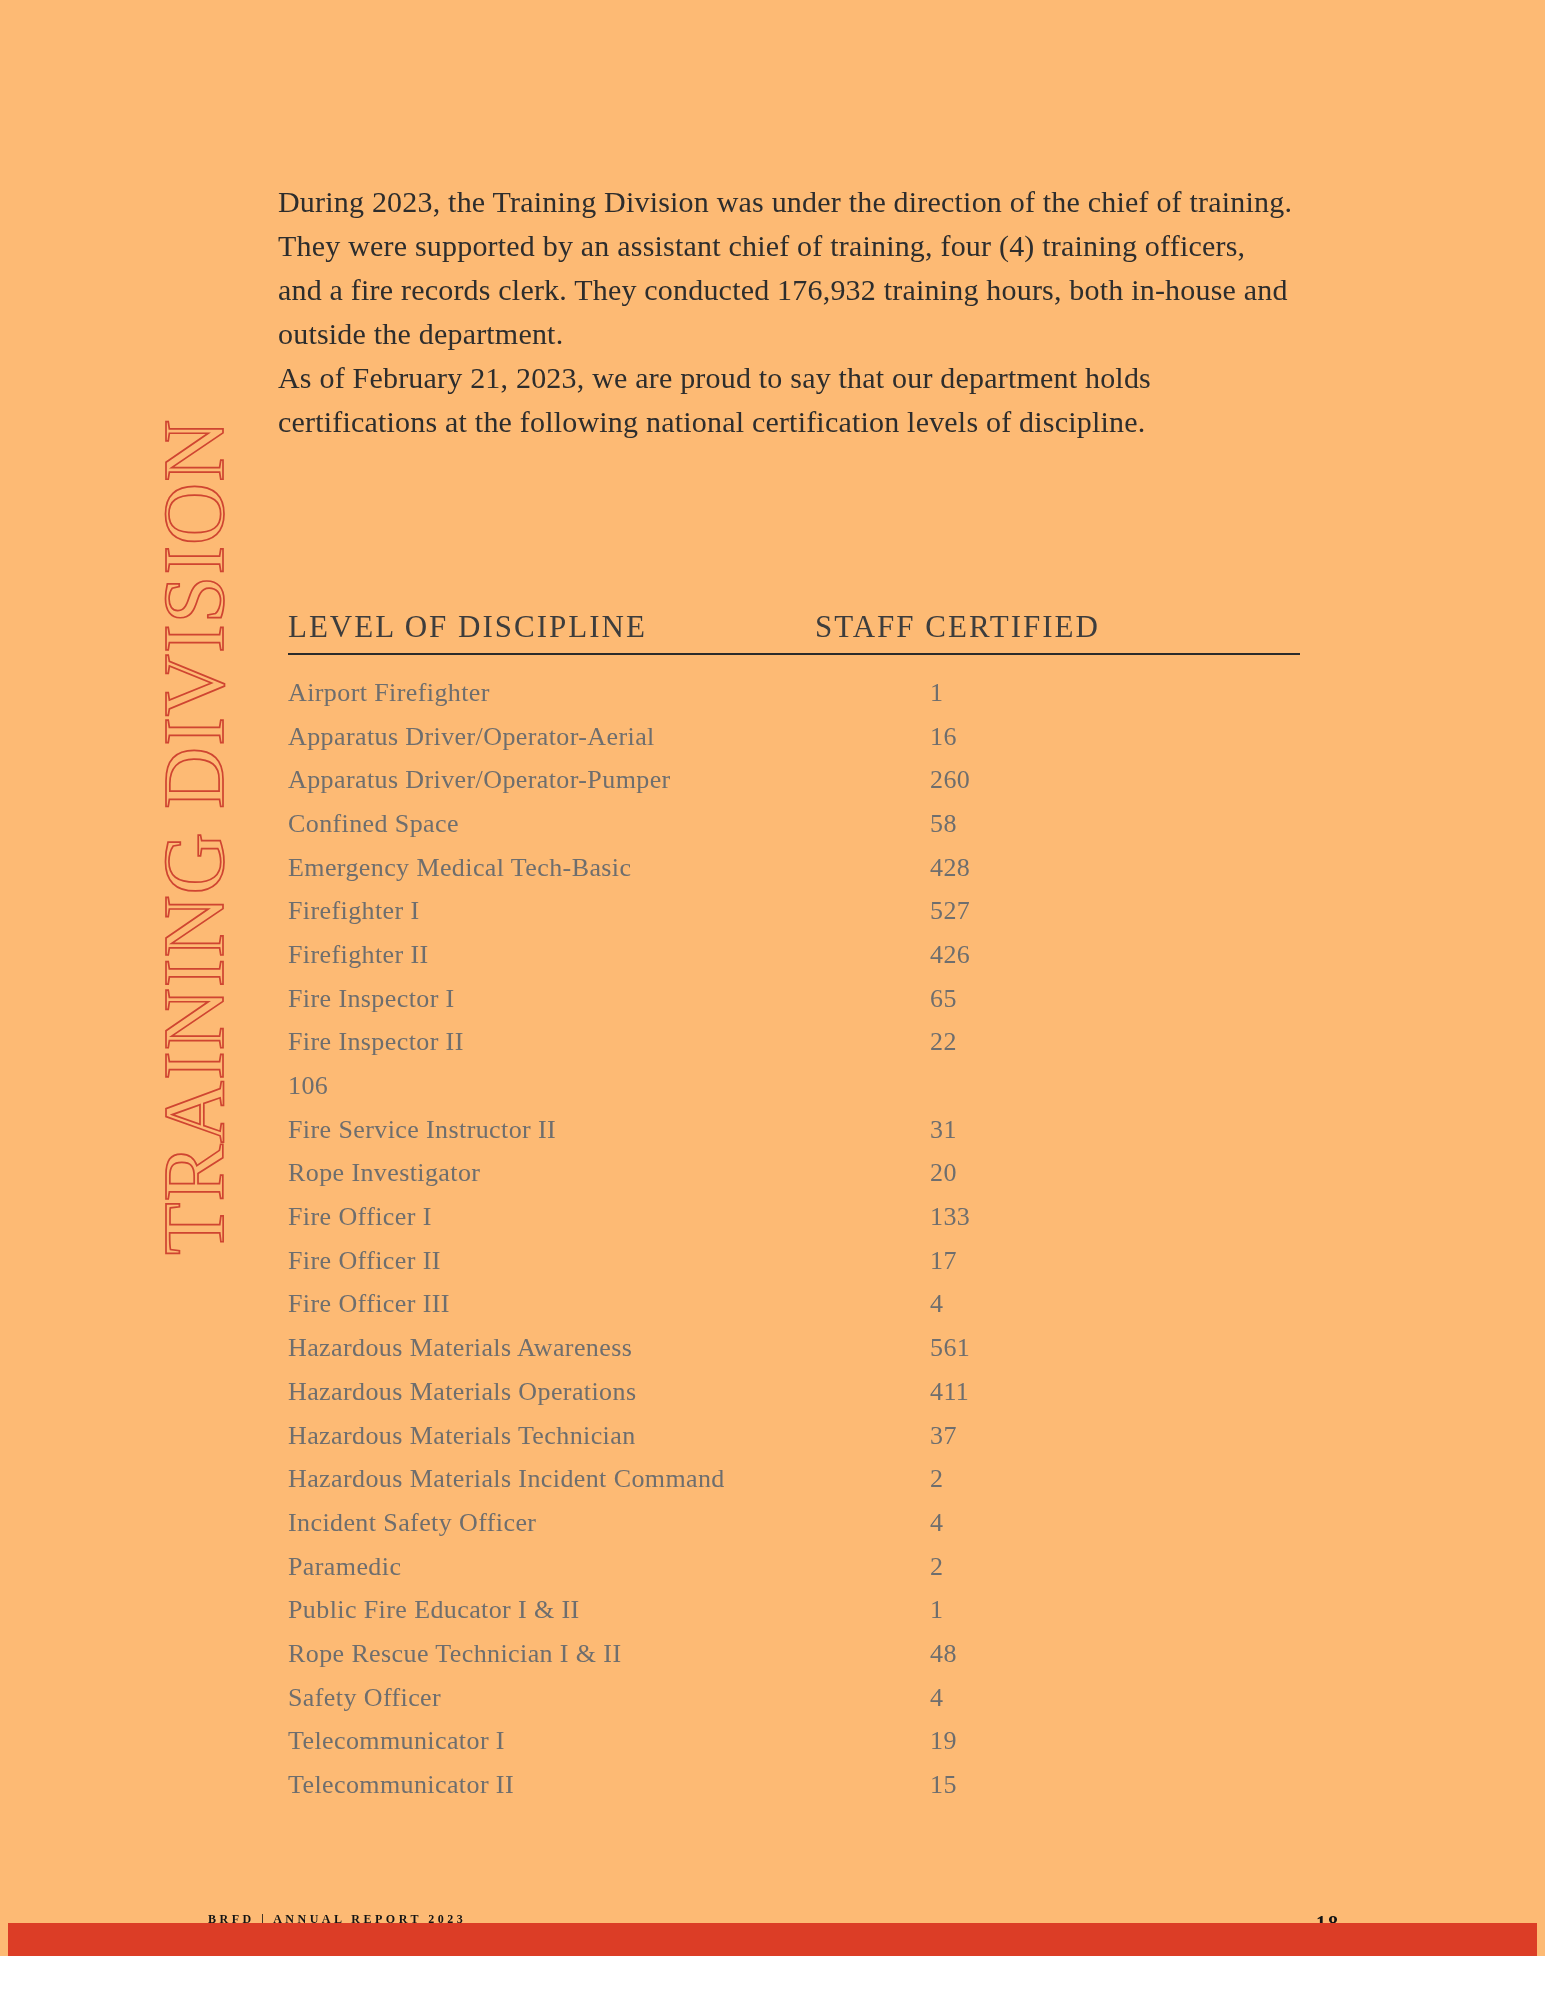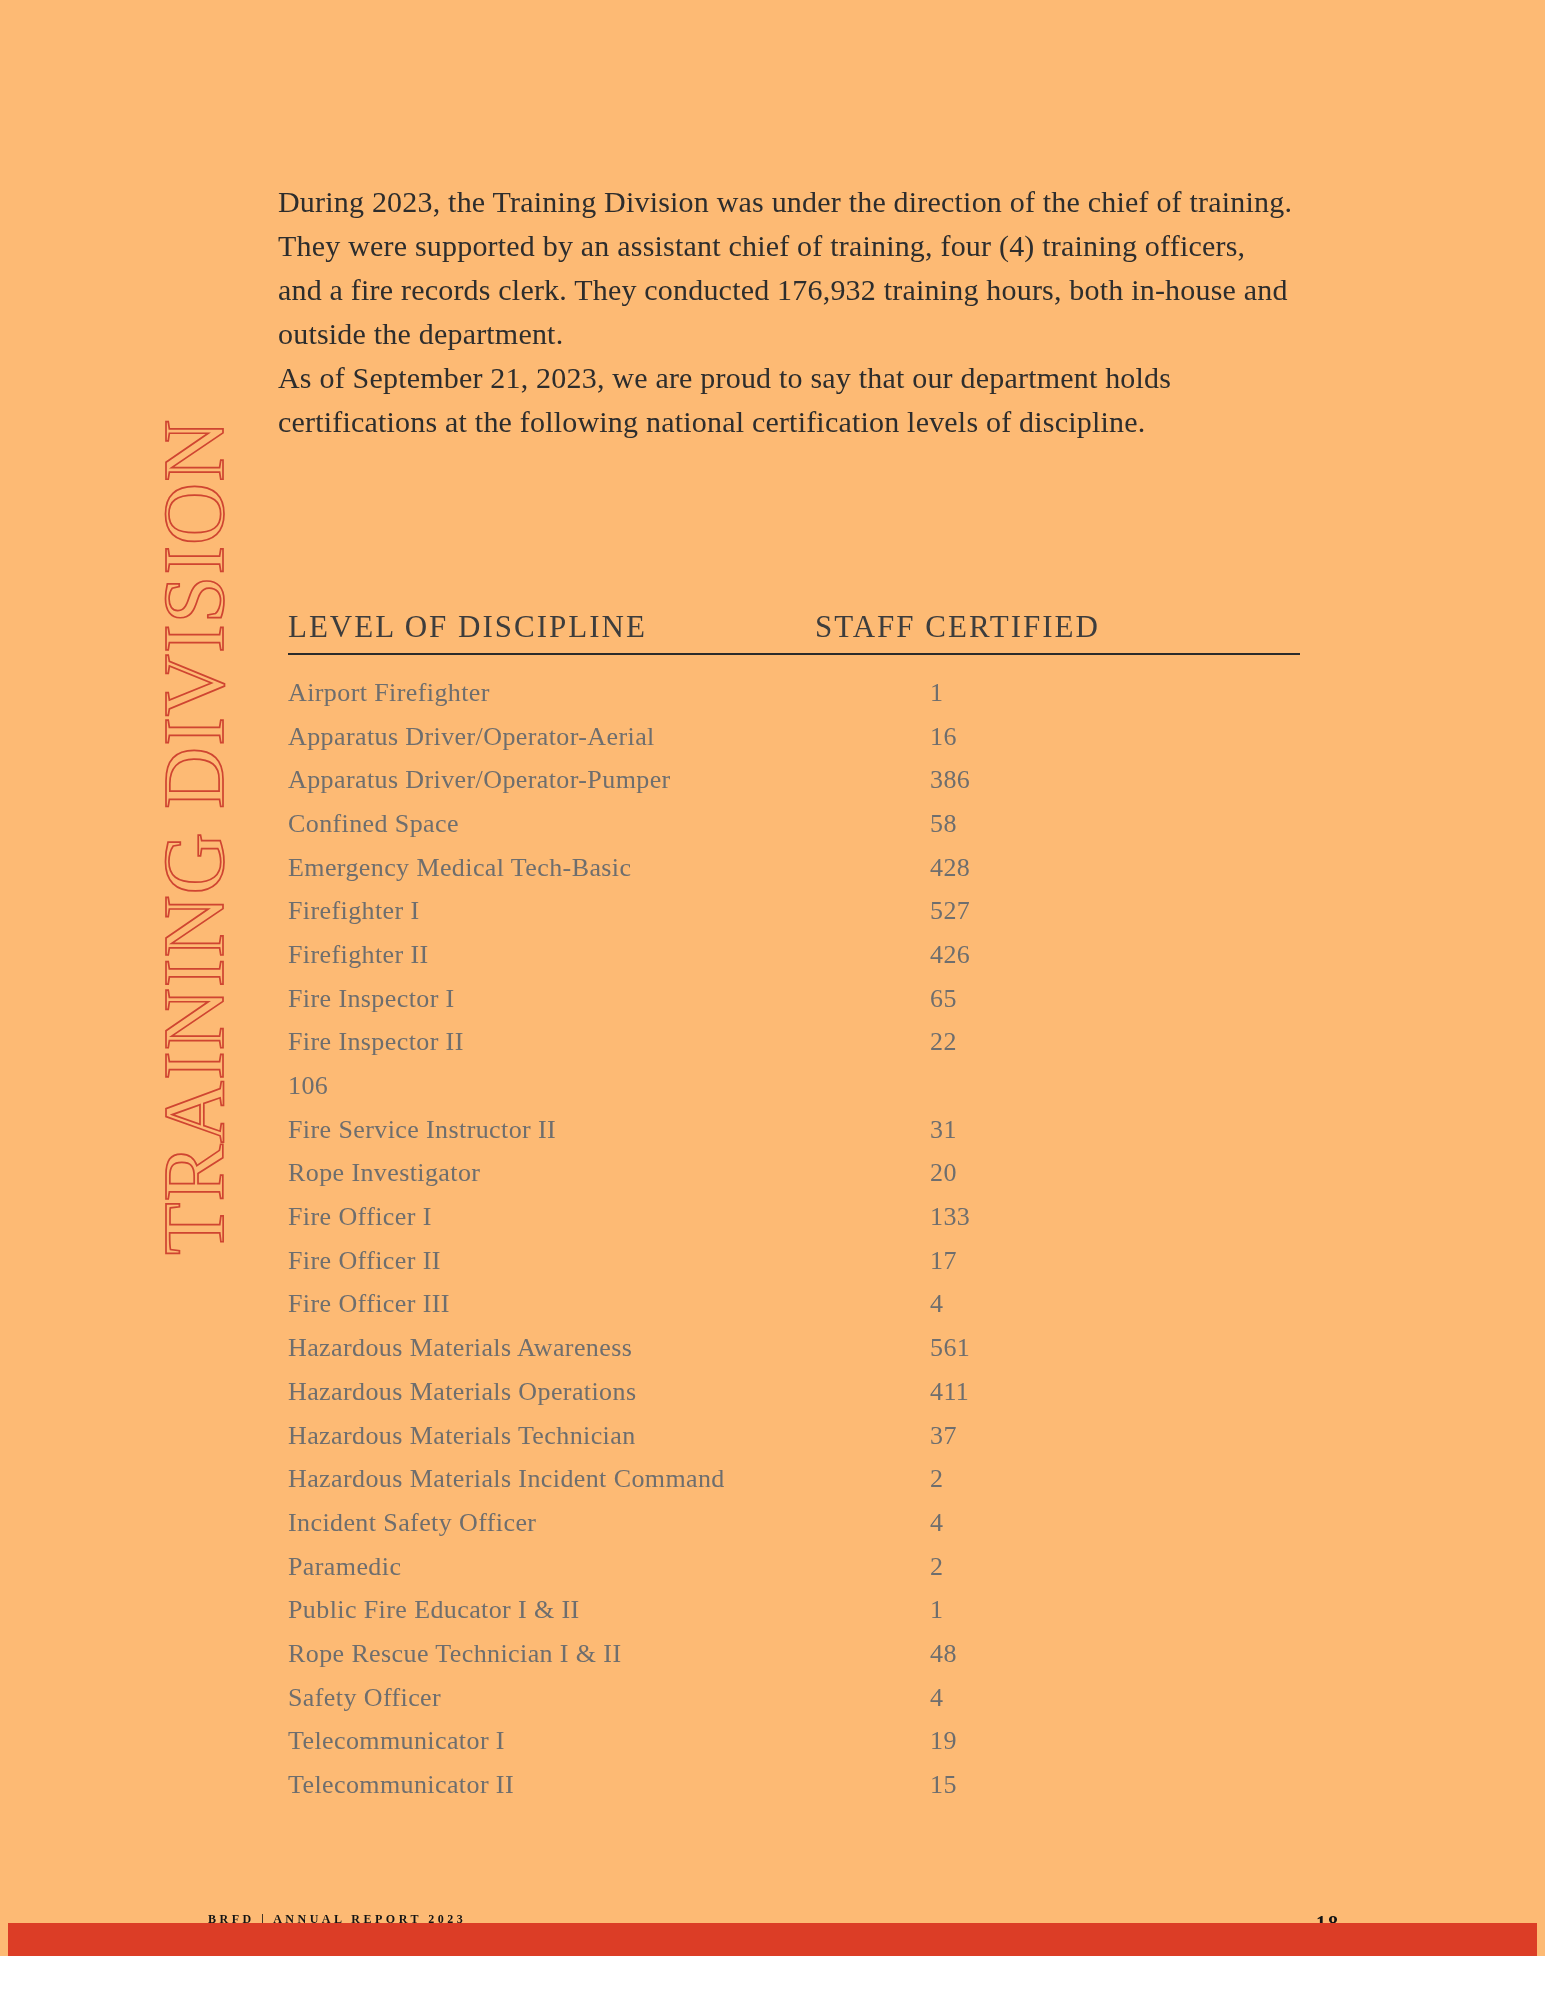"As of September 21, 2023," p { text: September -> February }
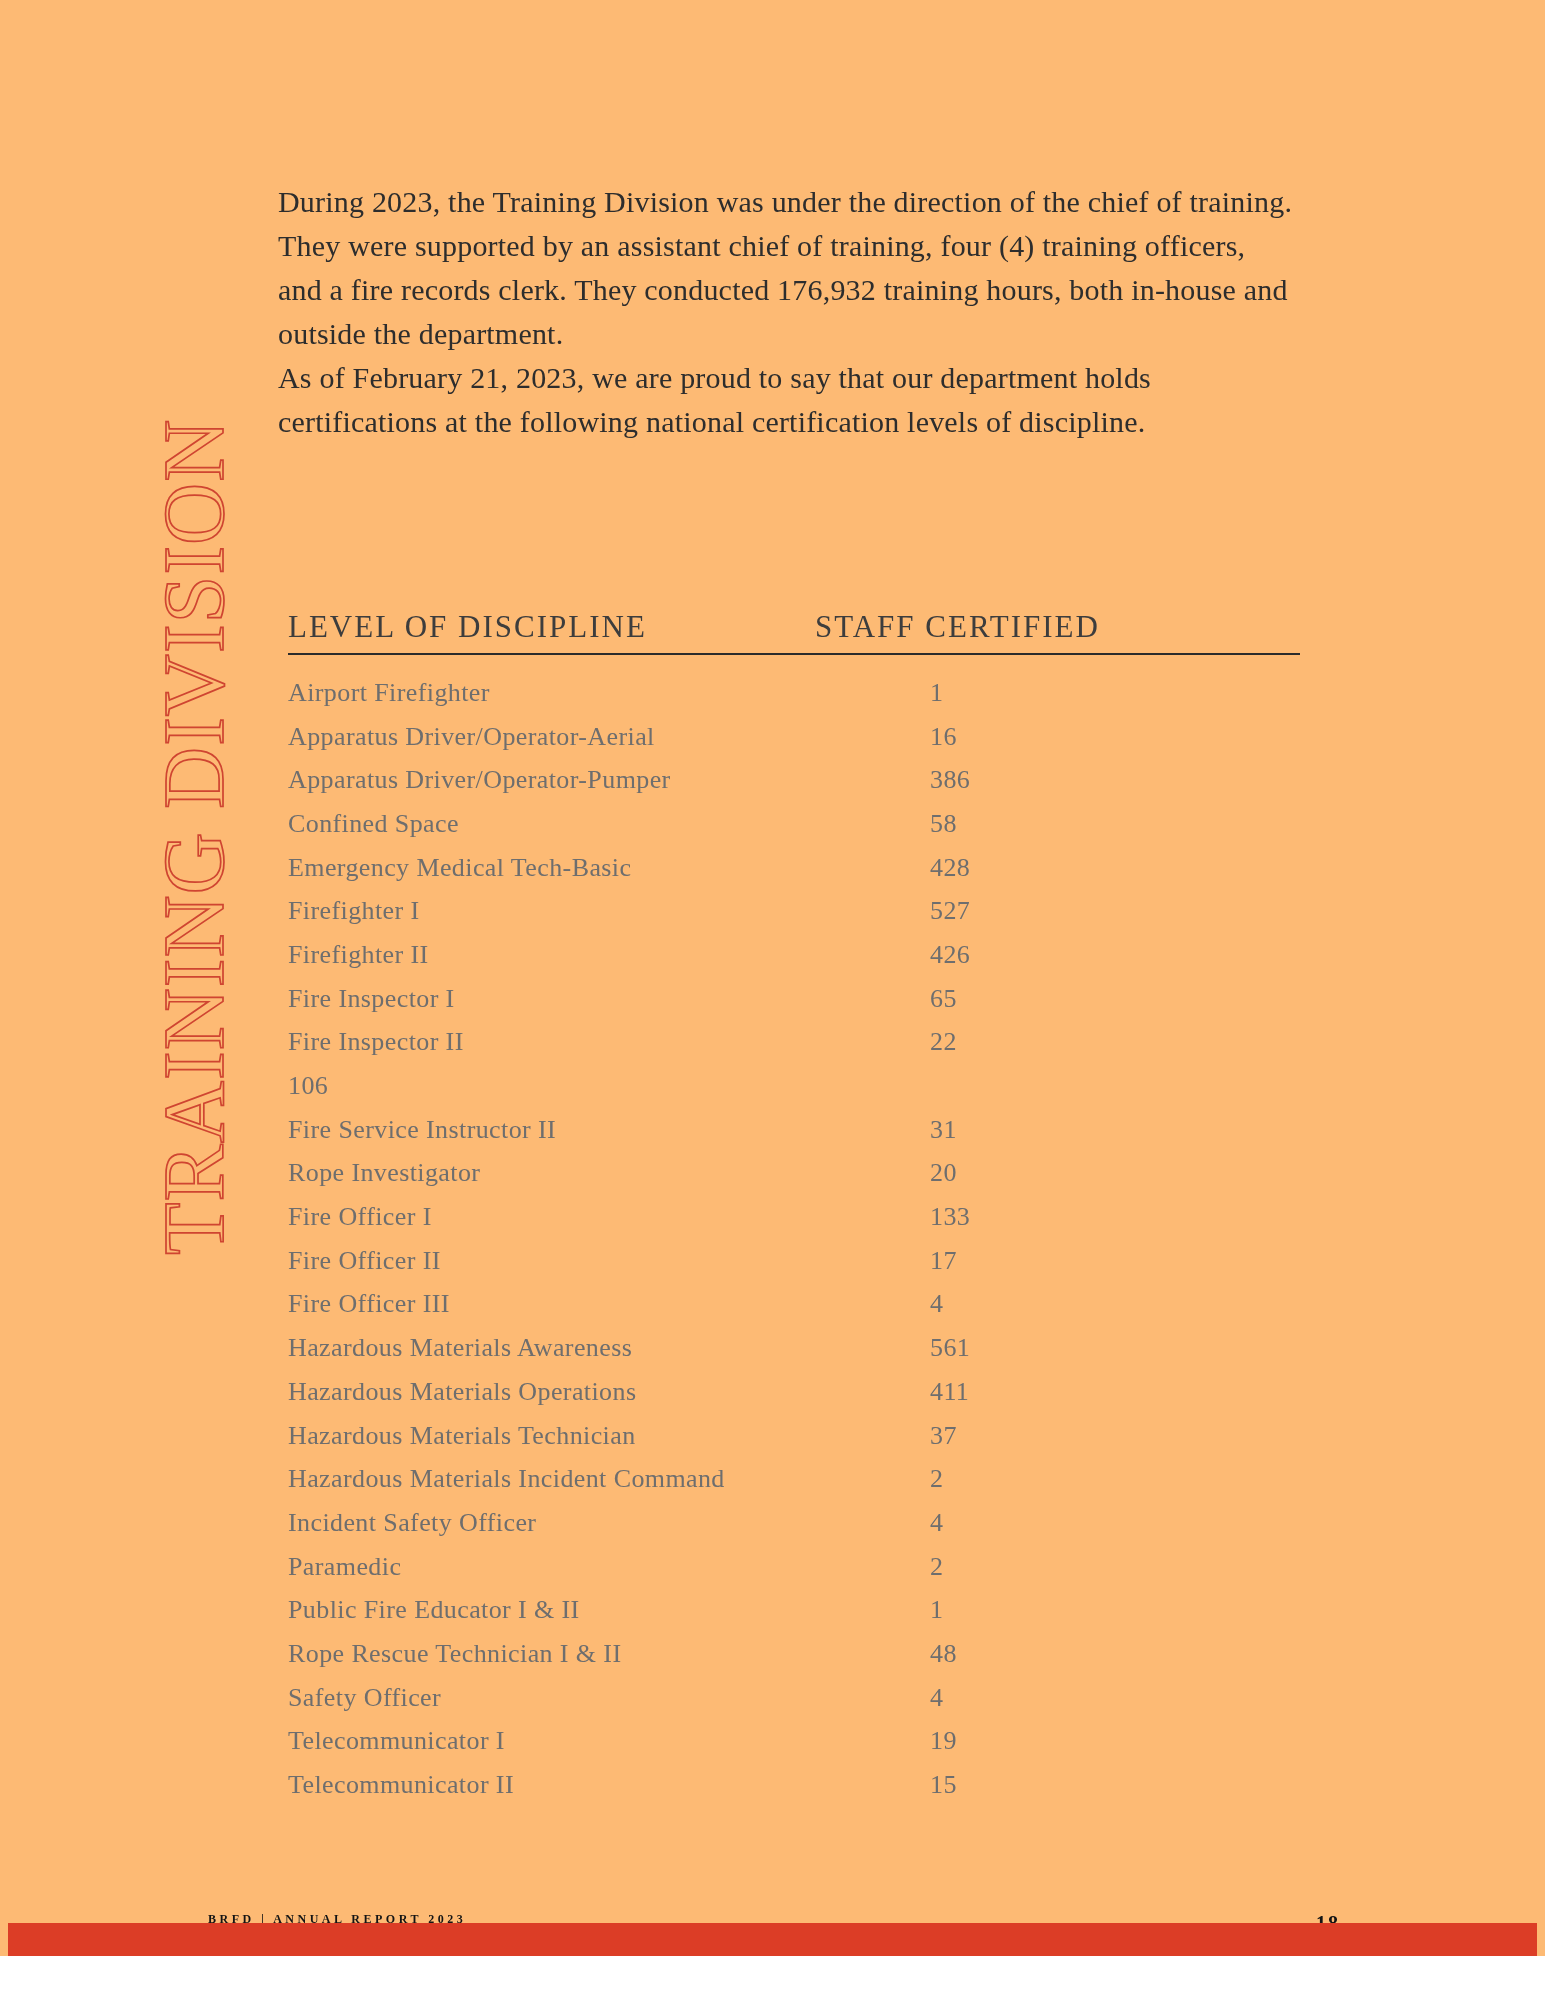"386" span.tvalue { text: 386 -> 260 }
